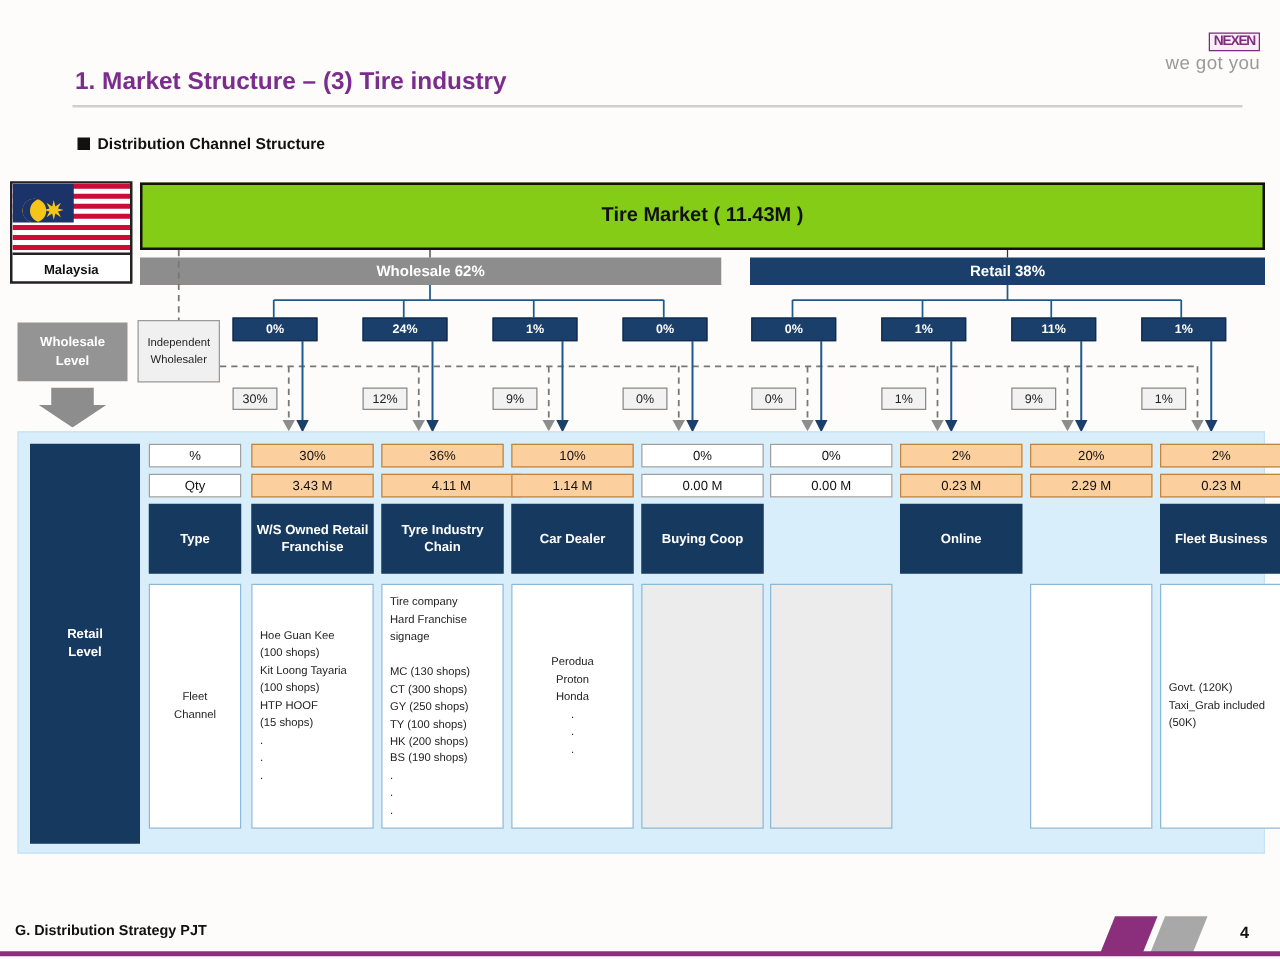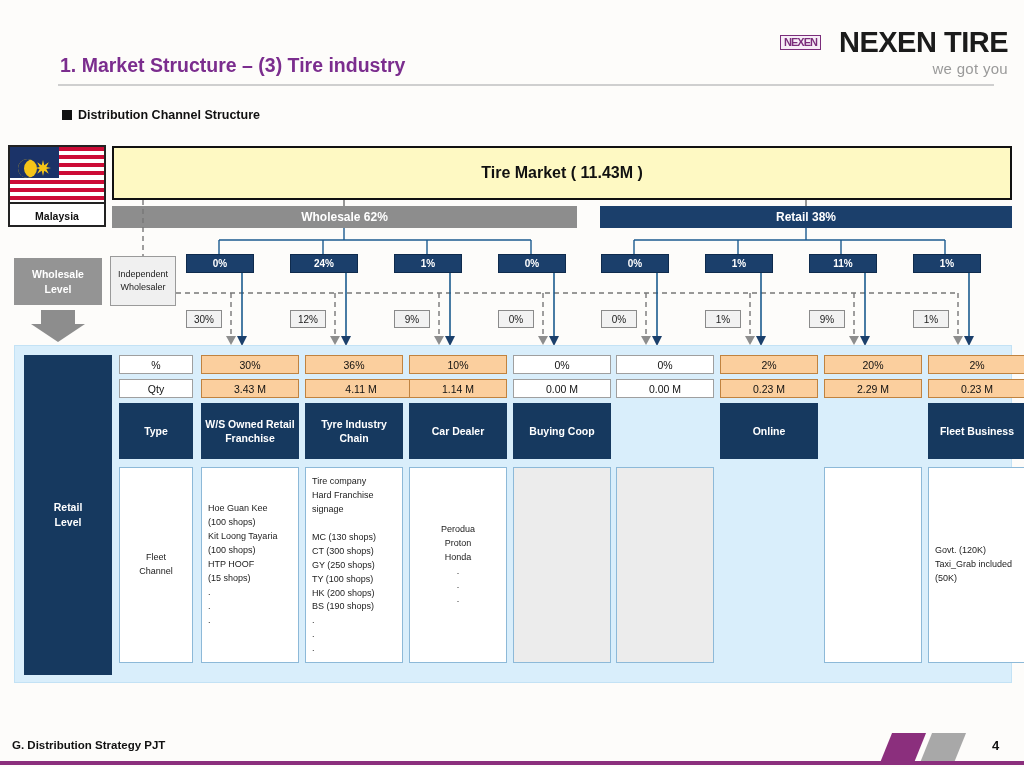"NEXEN TIRE" span { html: <span>NEXEN TIRE</span> -> none }
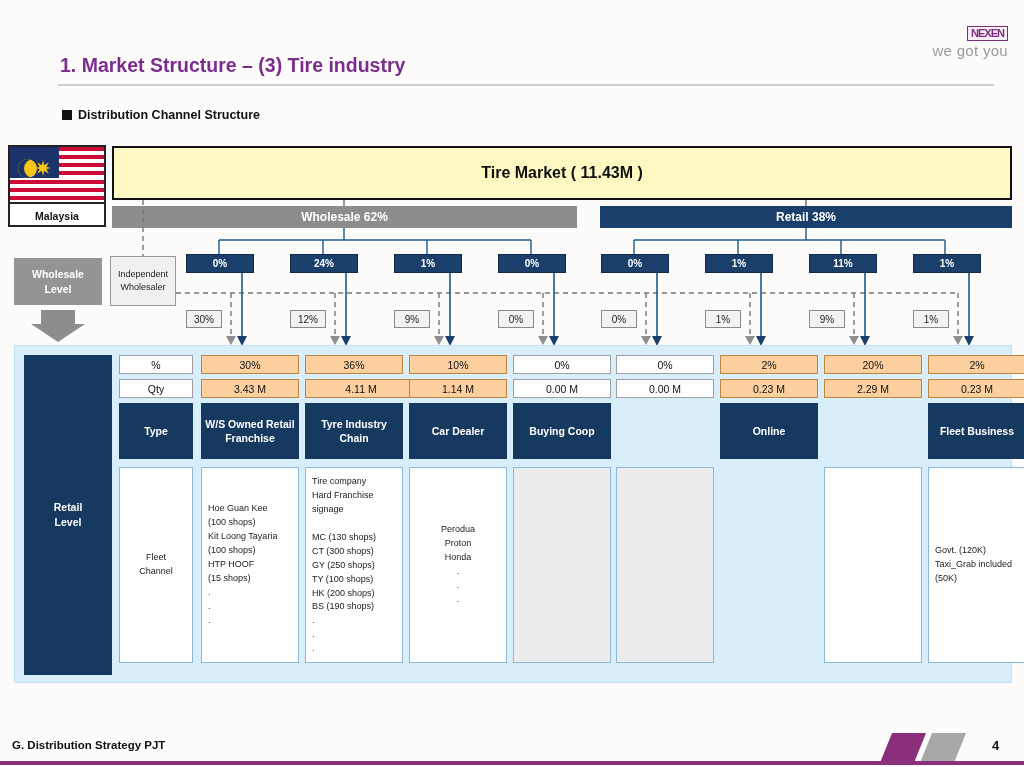"Tire Market ( 11.43M )" #tire-market { background: #fef9c3 -> #84cc16 }
